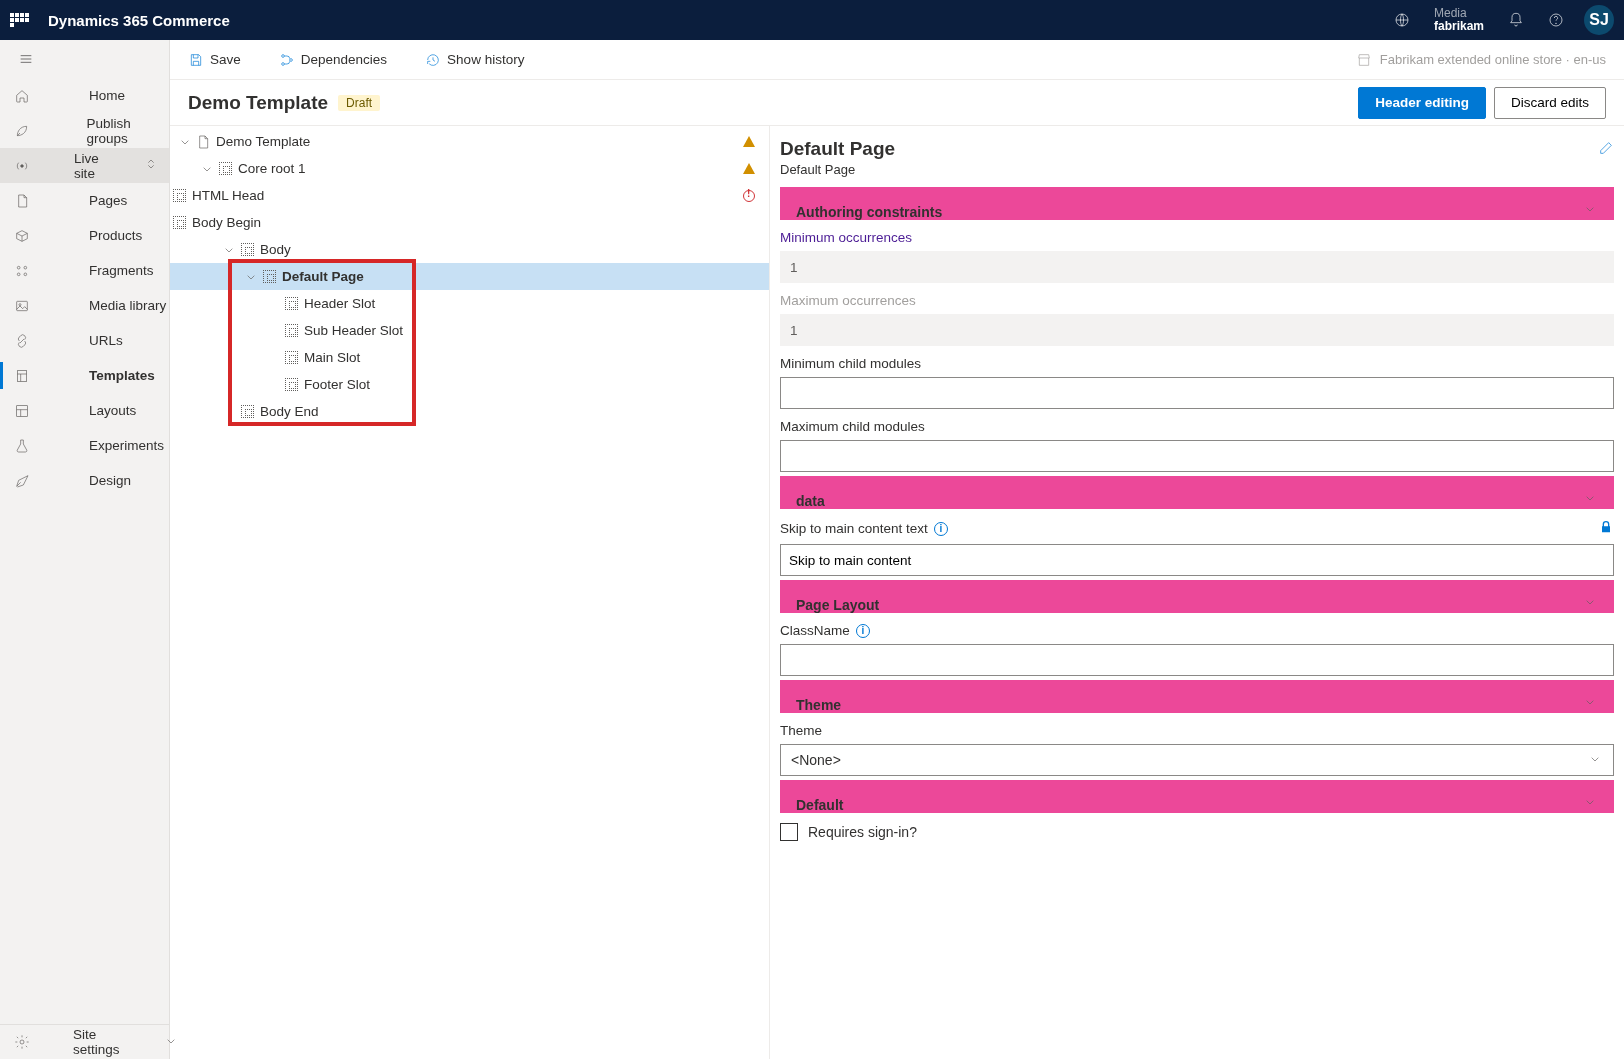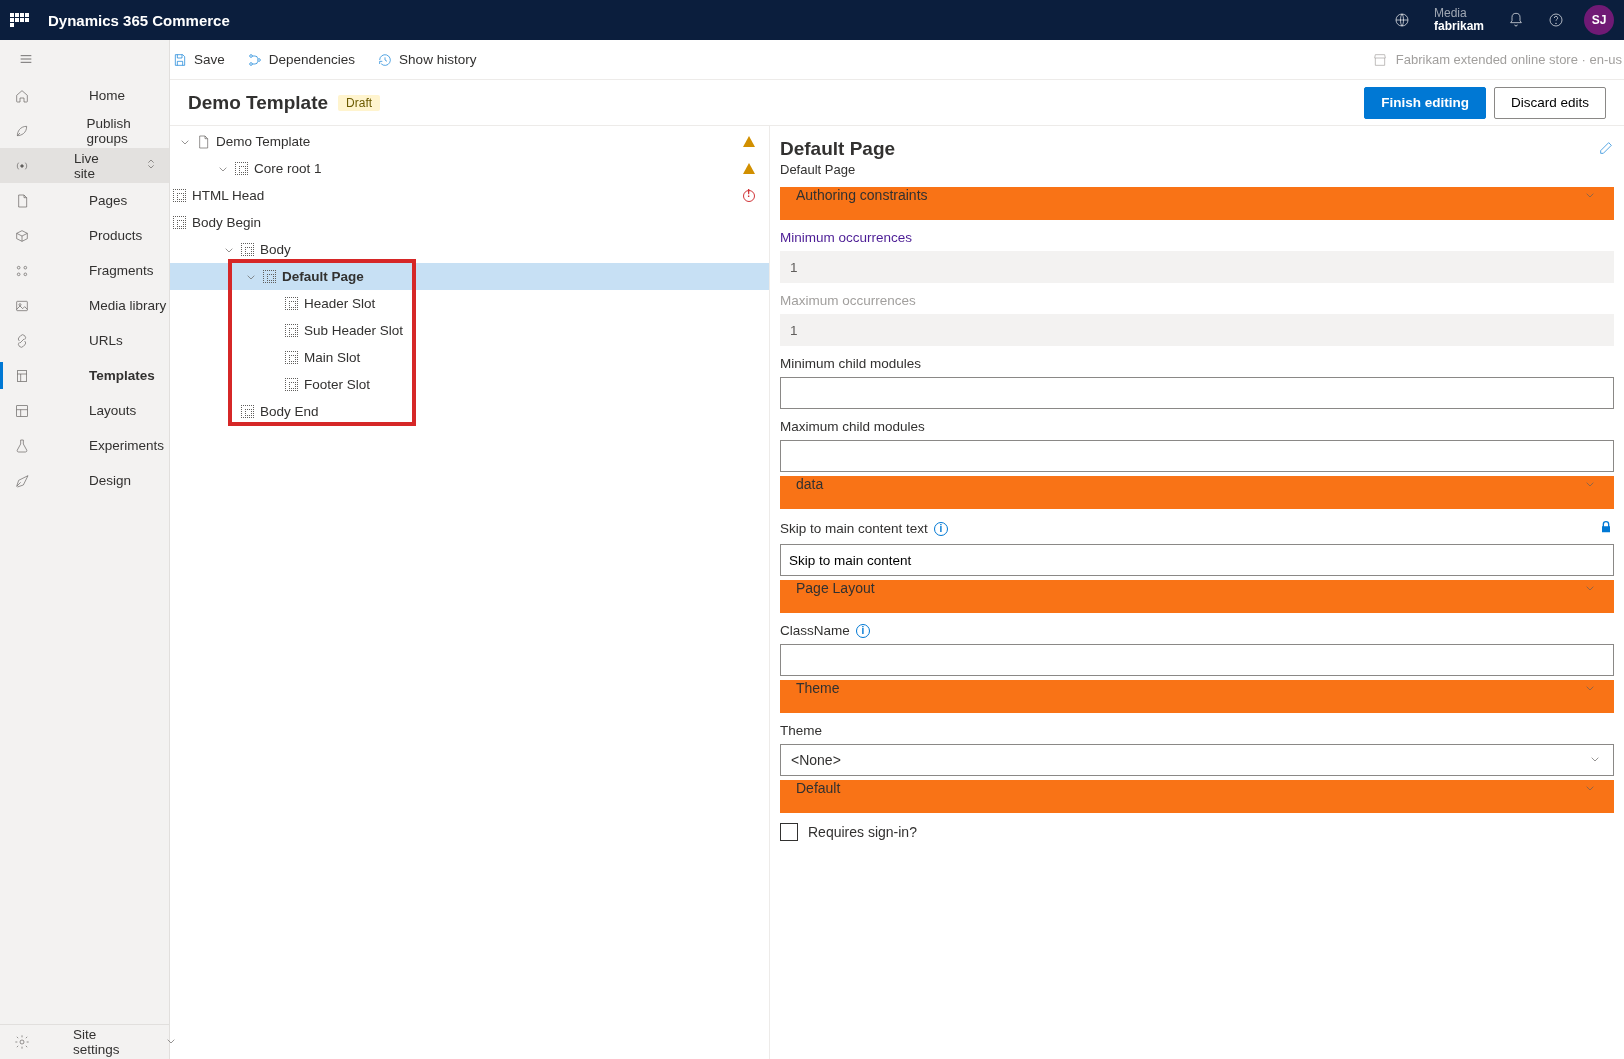"SJ" .avatar { background: #701a75 -> #0c4a6e; font-size: 12px -> 16px }
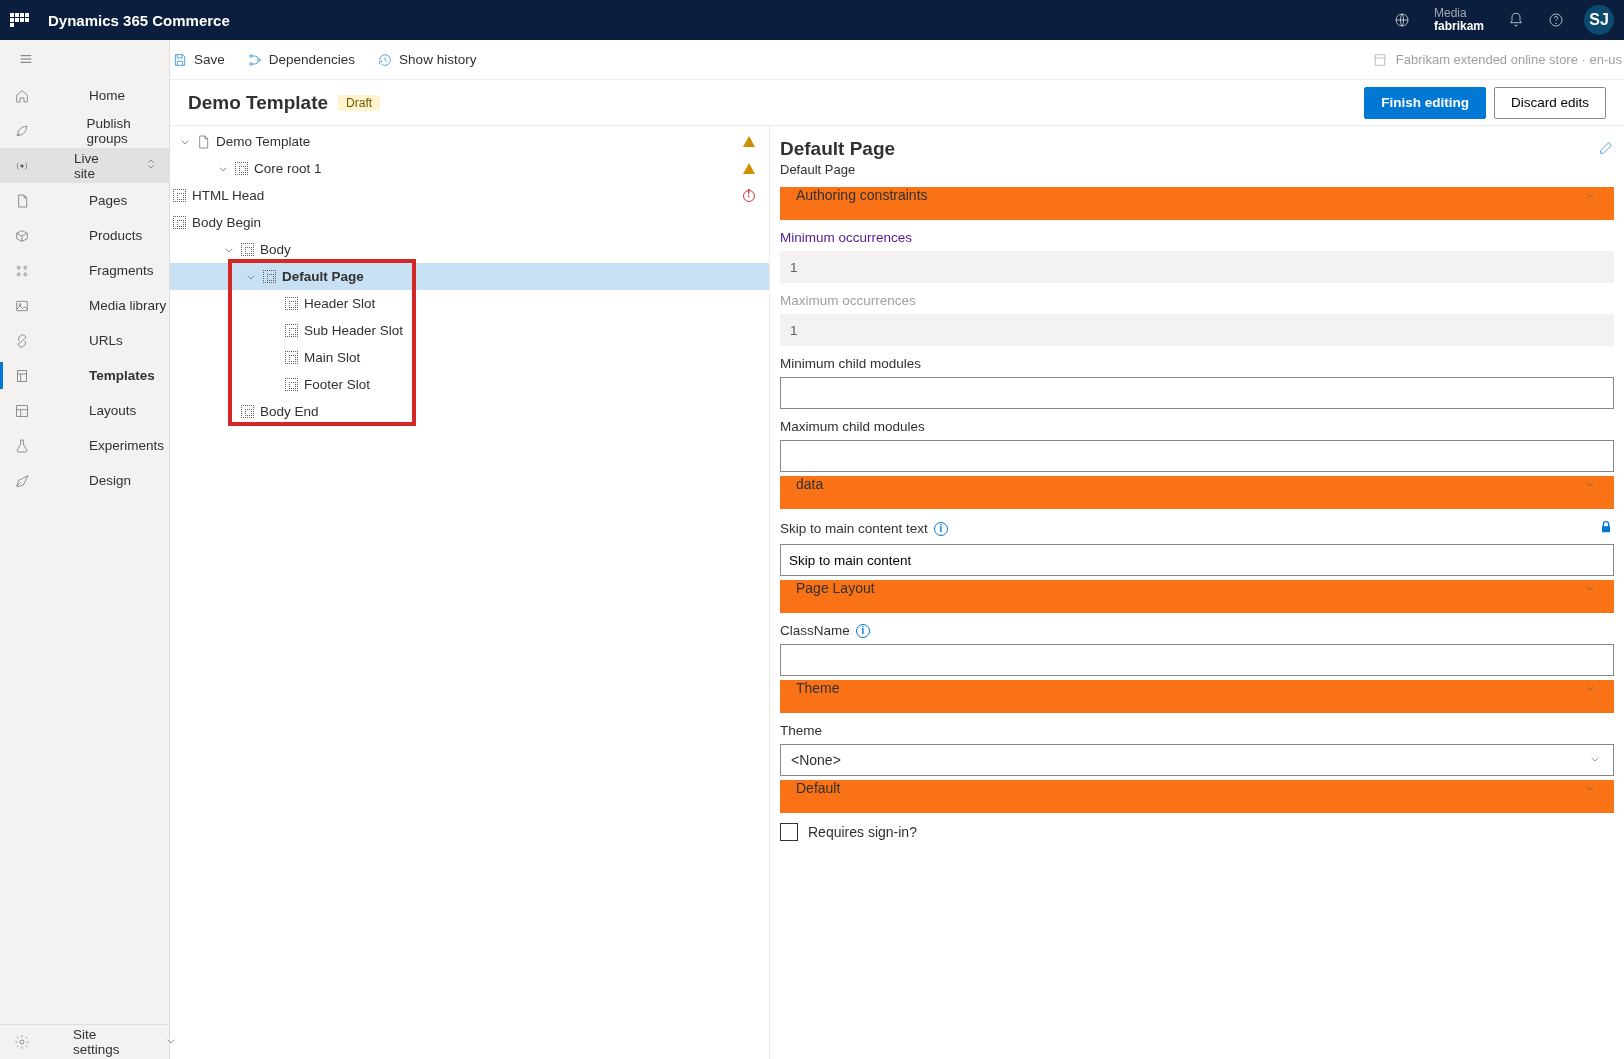"Save" .cmdbar { gap: none -> 16px; padding: 0 2px -> 0 18px }
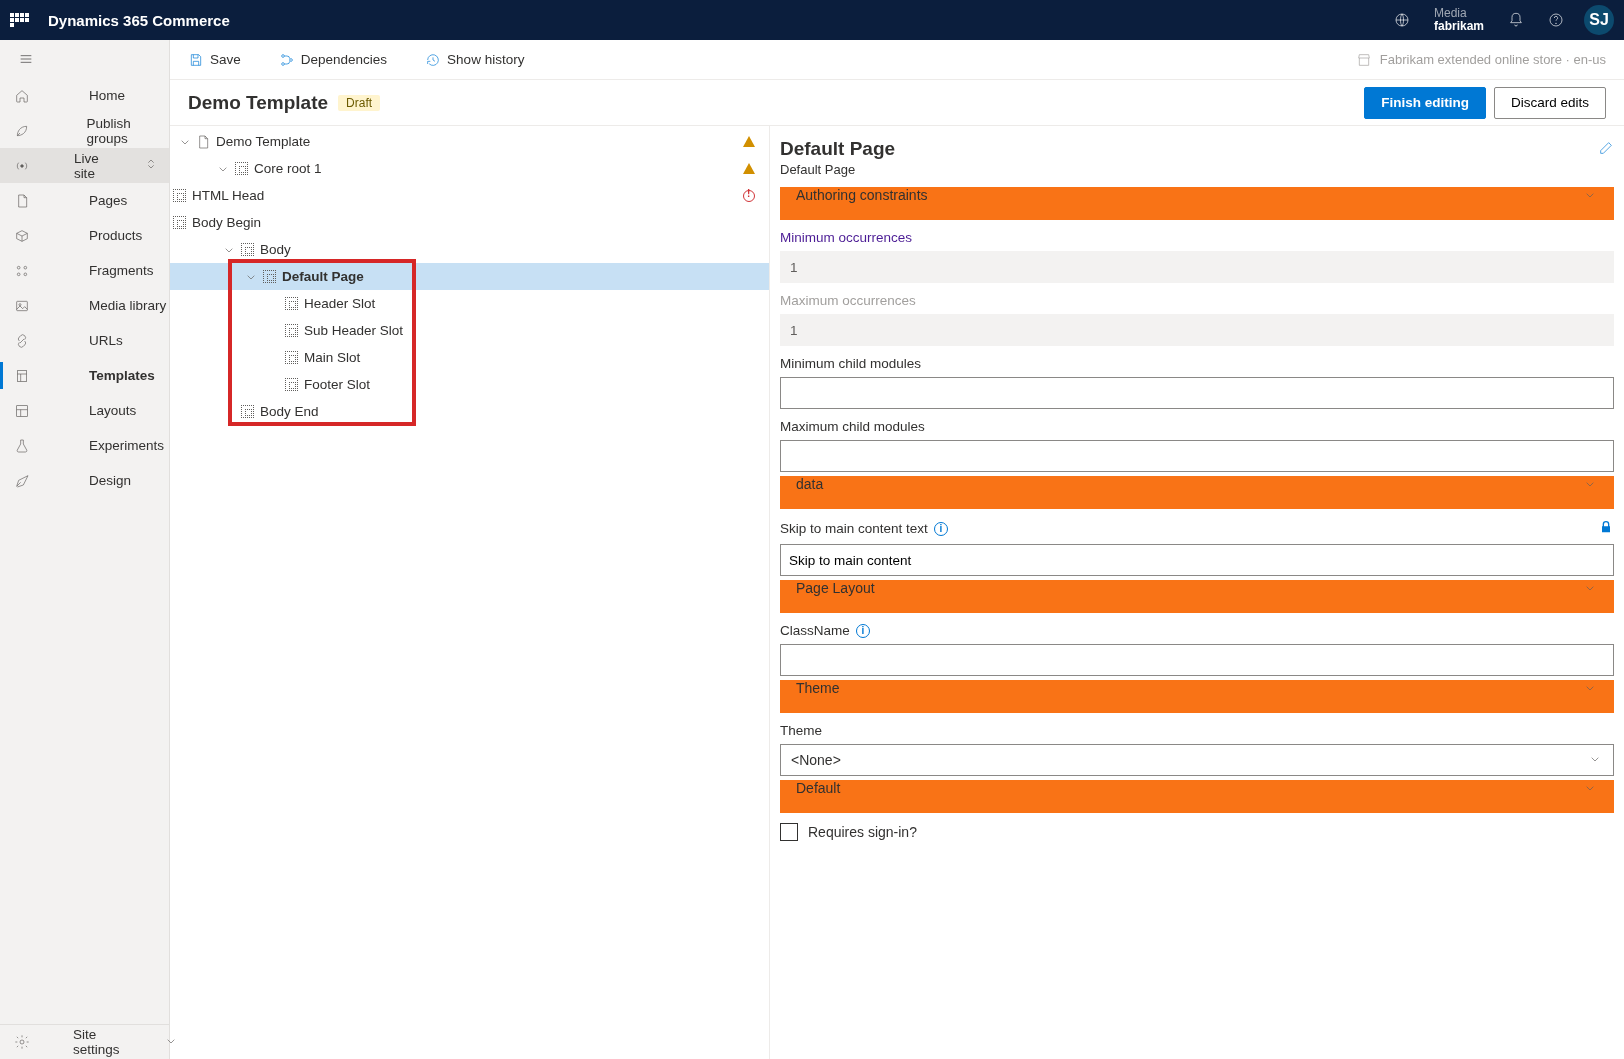"Finish editing" button.btn { text: Finish -> Header }
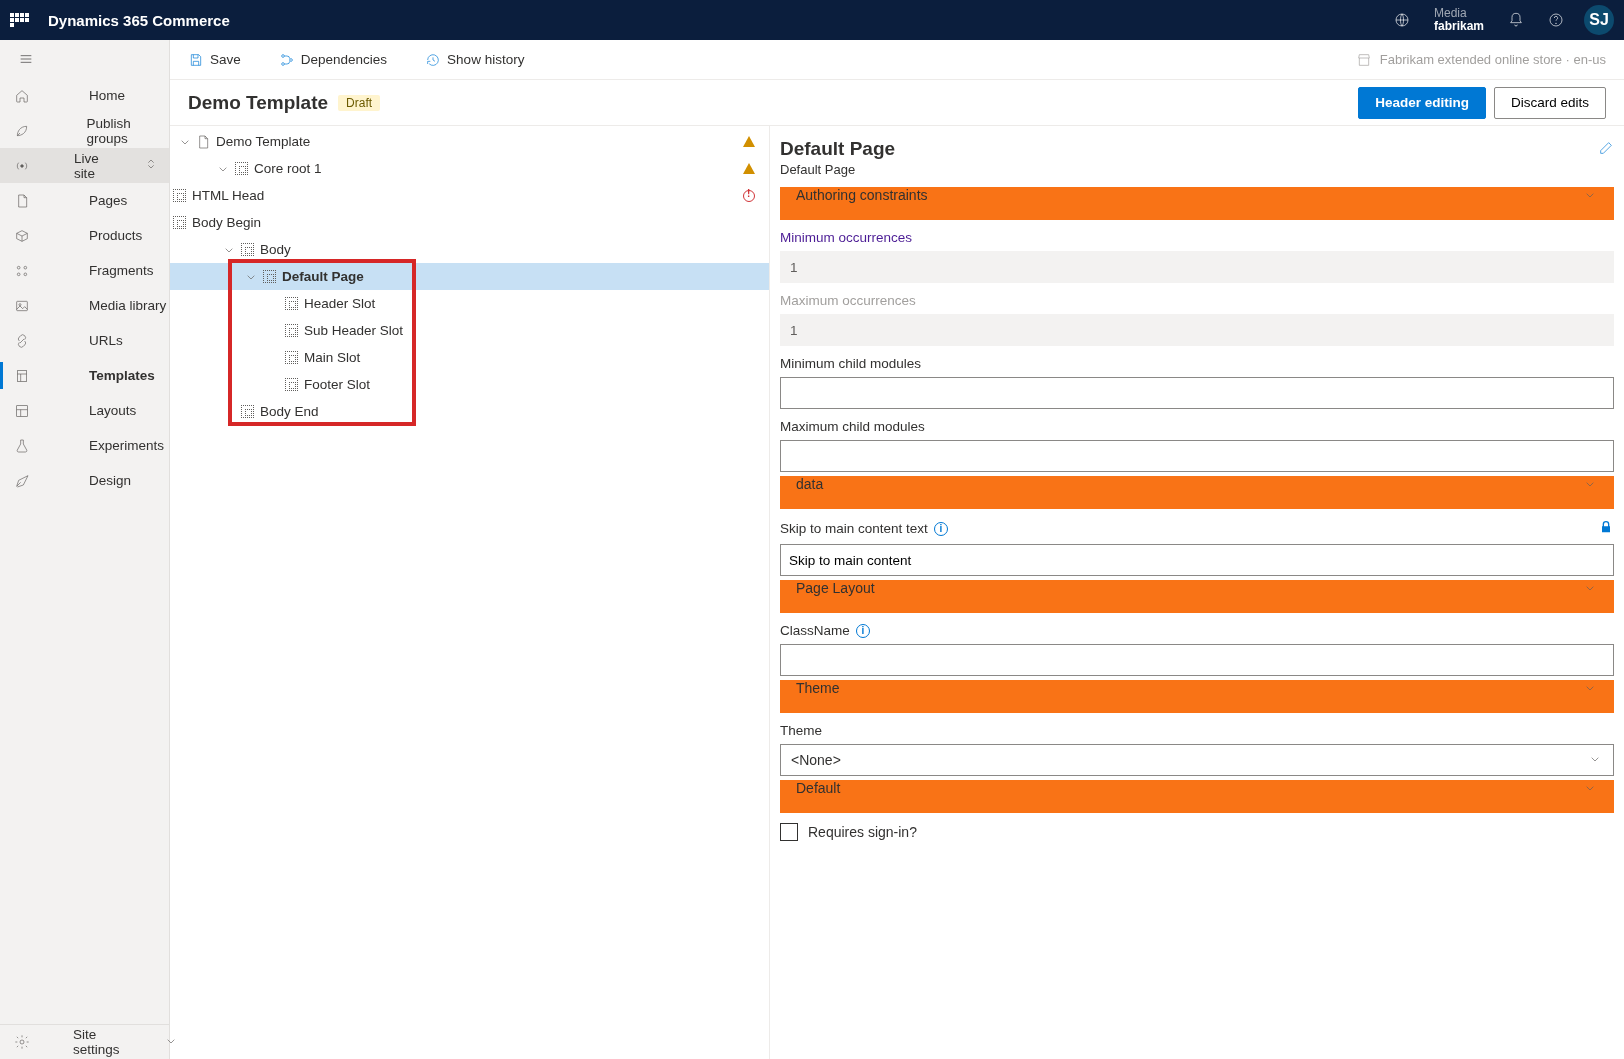"Core root 1" div.row { padding-left: 44px -> 28px }
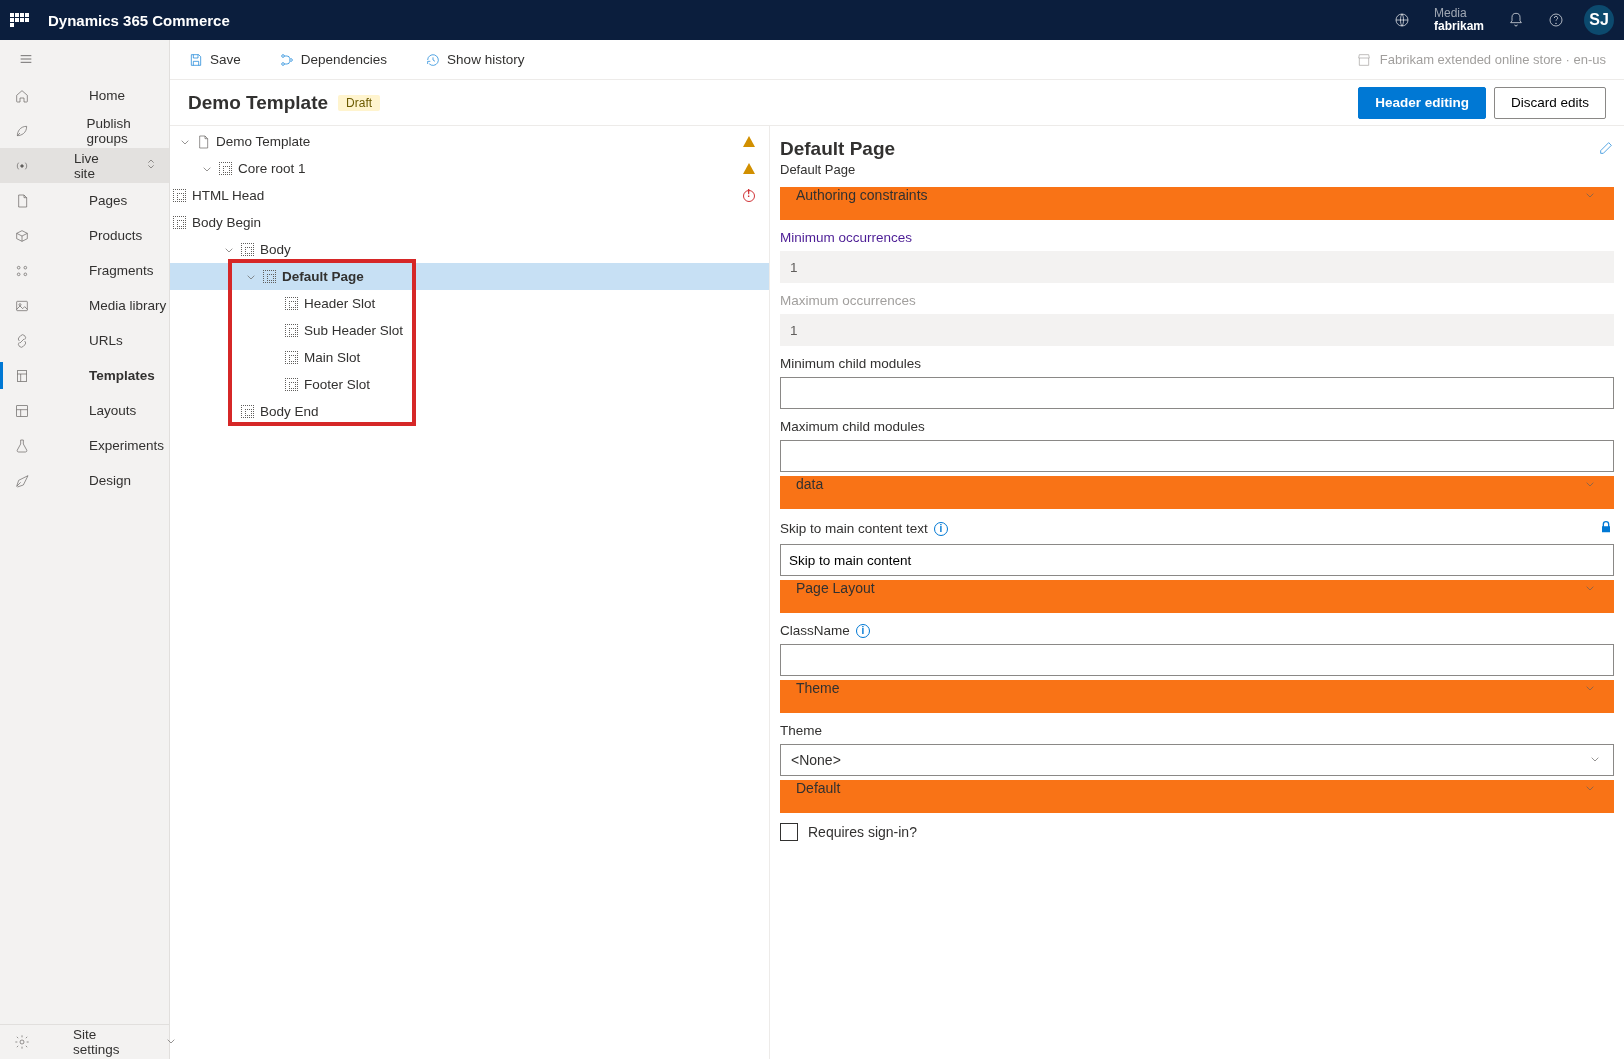"Authoring constraints" .section-head { align-items: flex-start -> flex-end; background: #f97316 -> #ec4899; font-weight: 400 -> 700 }
